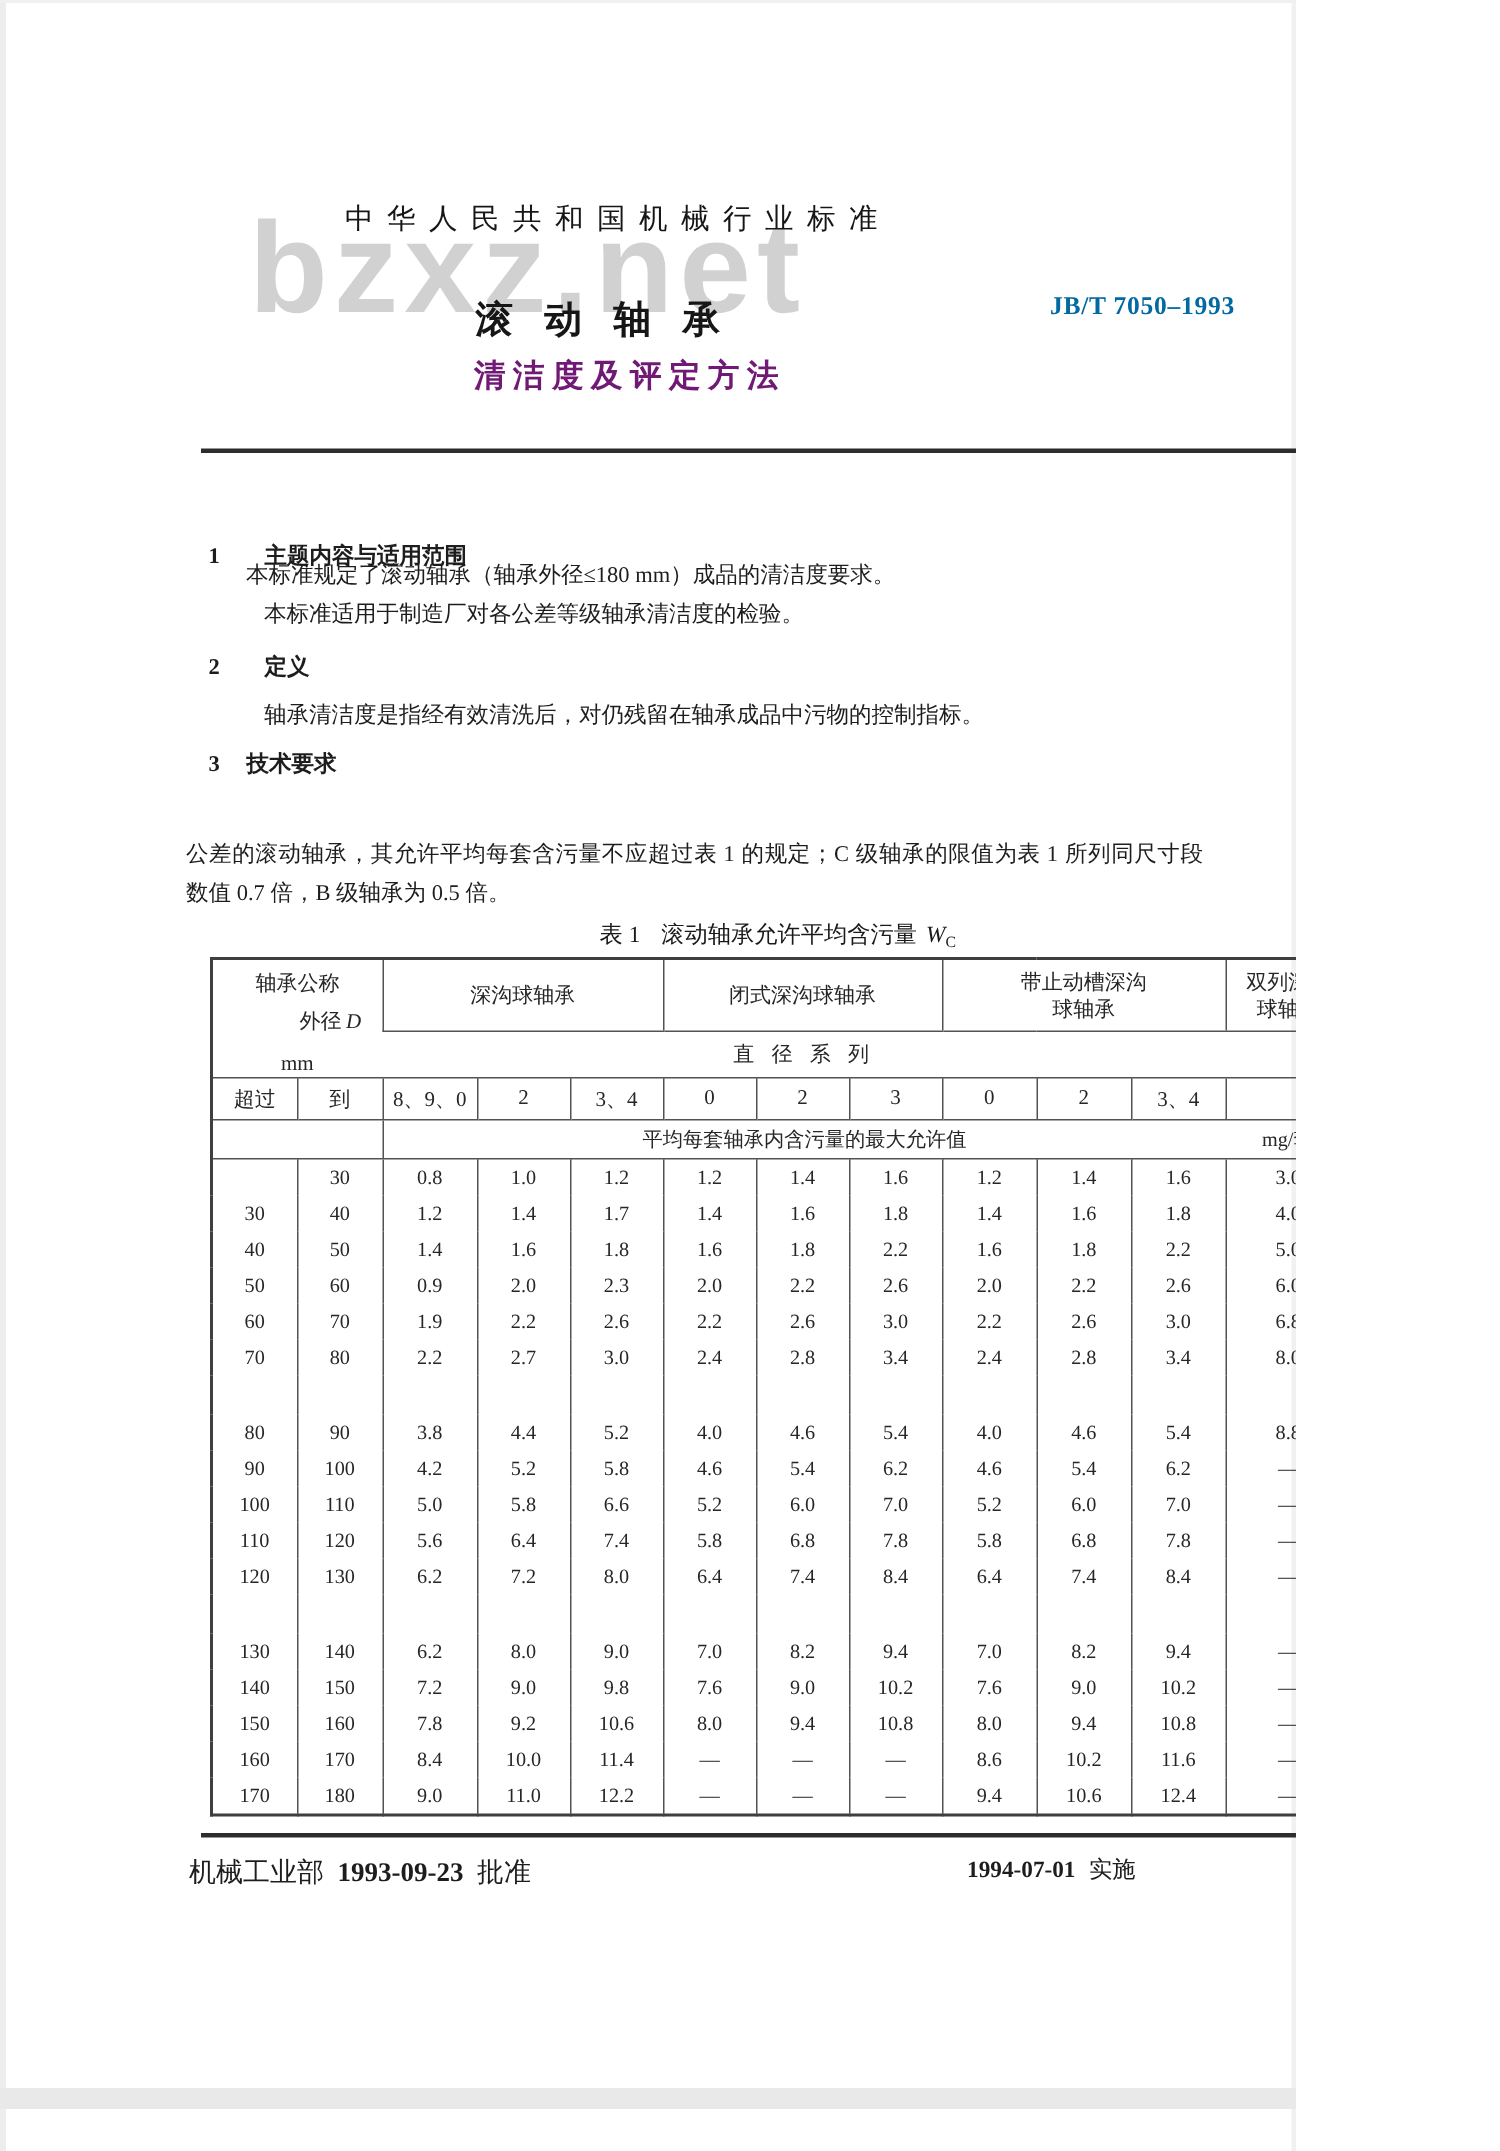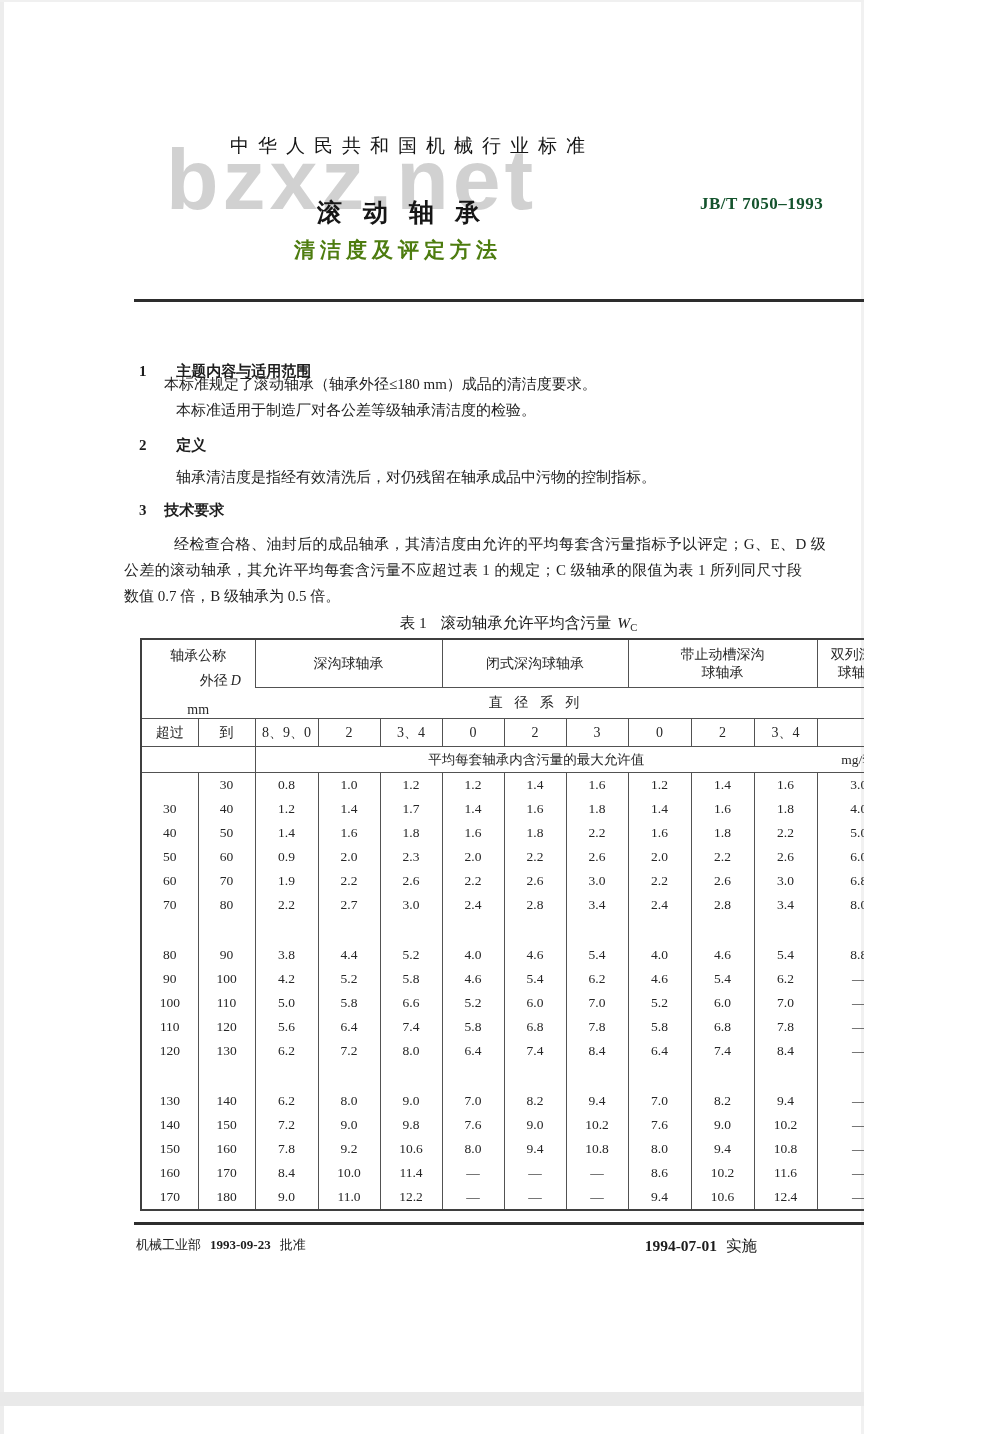"JB/T 7050–1993" .std-code { color: #14532d -> #0369a1 }
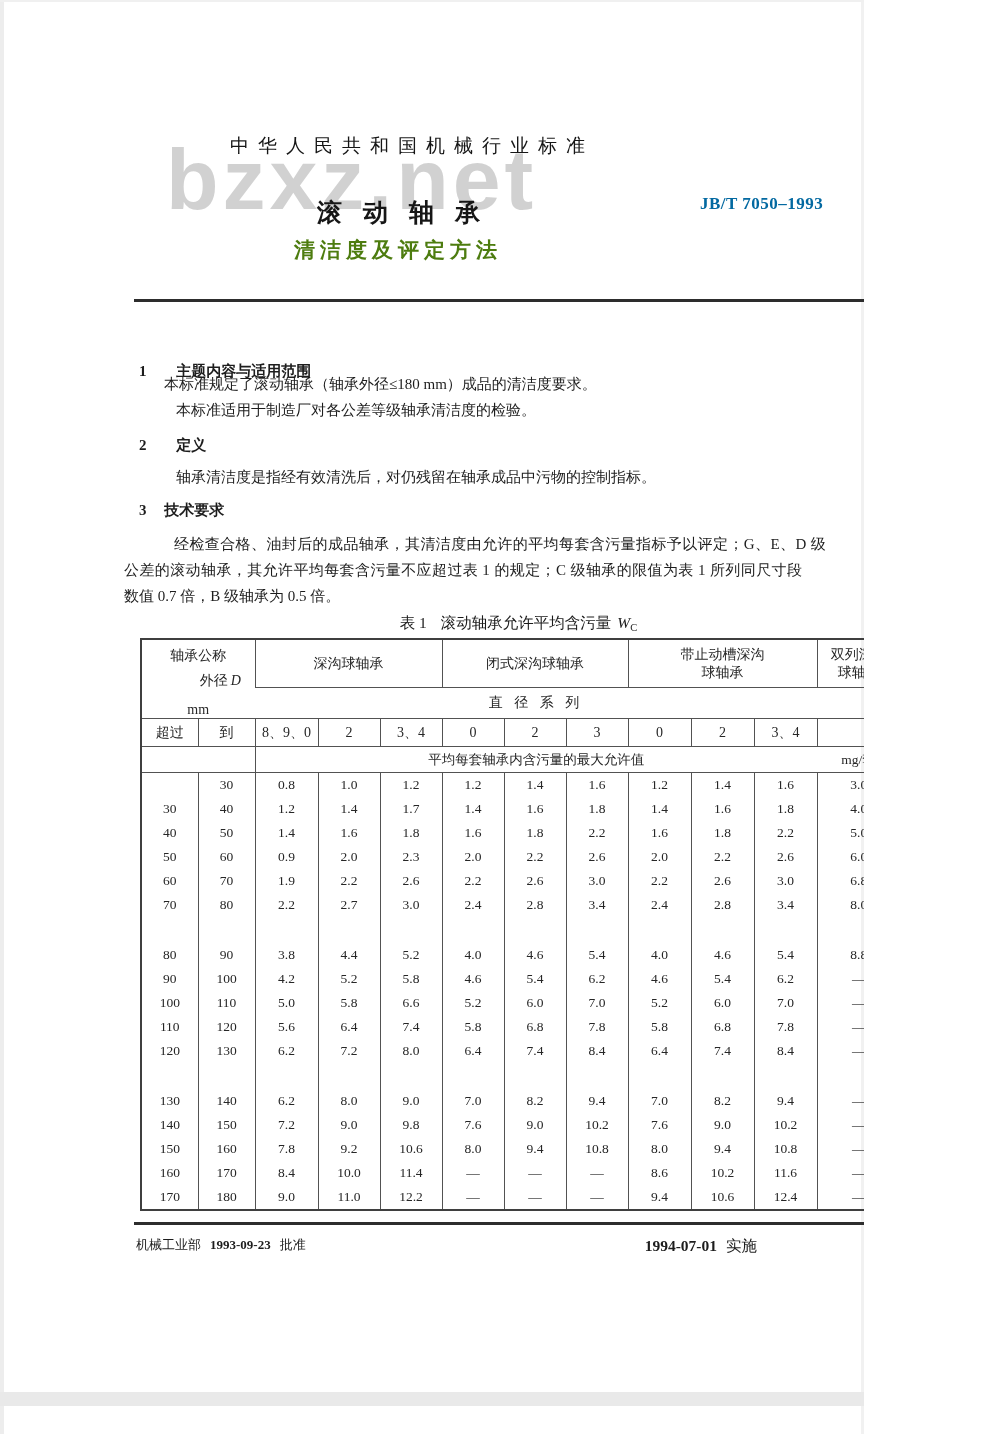"清洁度及评定方法" .doc-subtitle { color: #4d7c0f -> #701a75; left: 294px -> 316px }
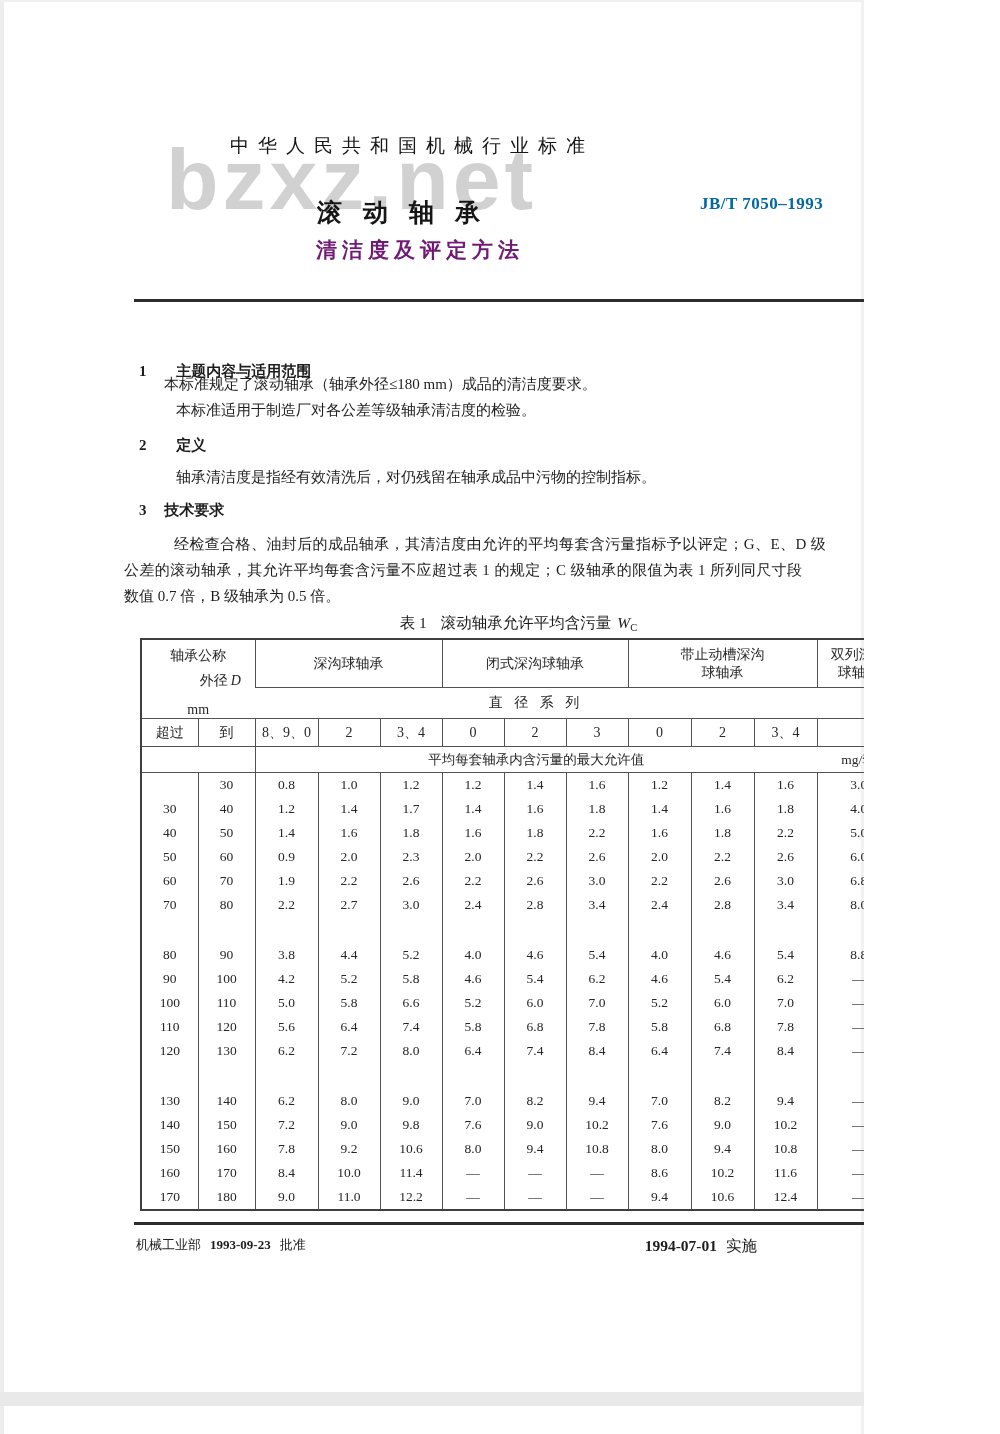"经检查合格、油封后的成品轴承，其清洁度由允许的平均每套含污量指标予以评定；G、E" div.line { html: <div>经检查合格、油封后的成品轴承，其清洁度由允许的平均每套含污量指标予以评定；G、E、D 级</div> -> none }
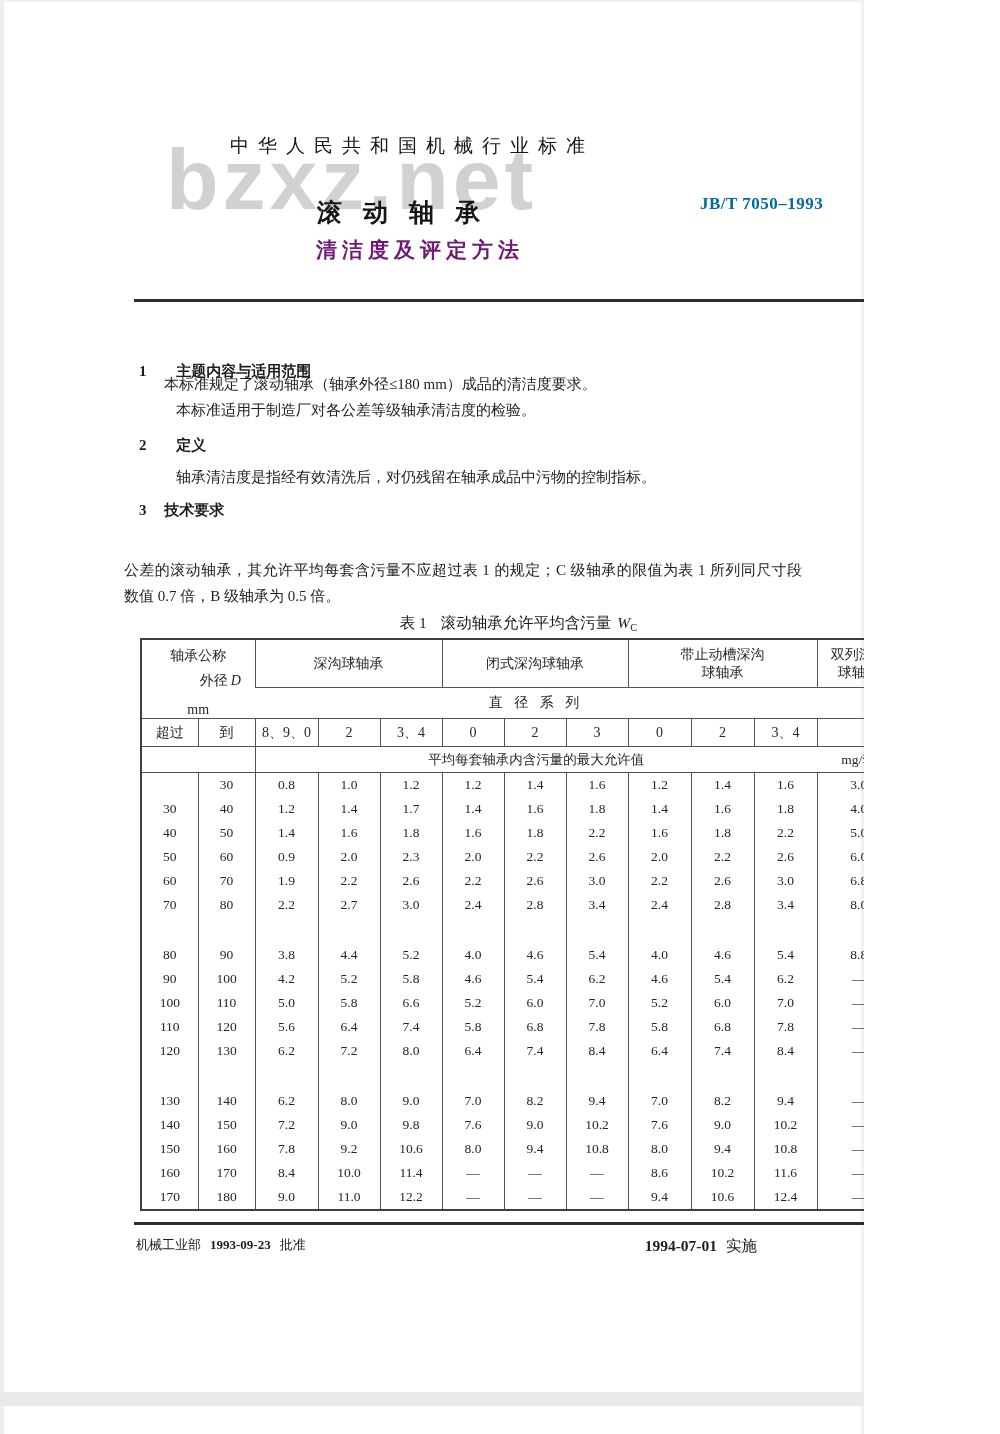"机械工业部 1993-09-23 批准" .footer-left { font-size: 13px -> 18px; left: 136px -> 126px }
